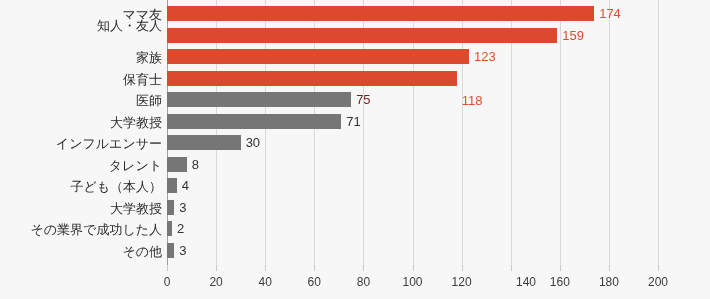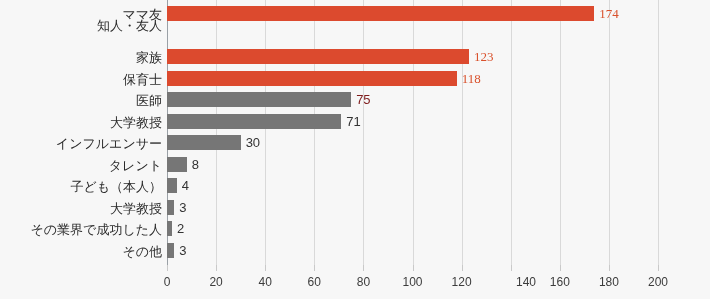"174" .val-label.hi { font-family: Liberation Serif, serif -> none }
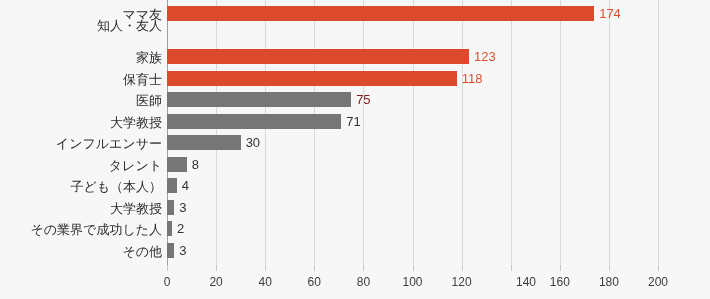"159" div.row { html: none -> <div> <div></div> <span>159</span> </div> }
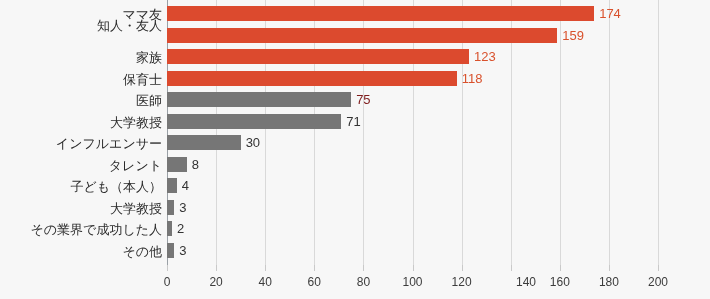"118" span.val-label { margin-top: none -> 22px }
